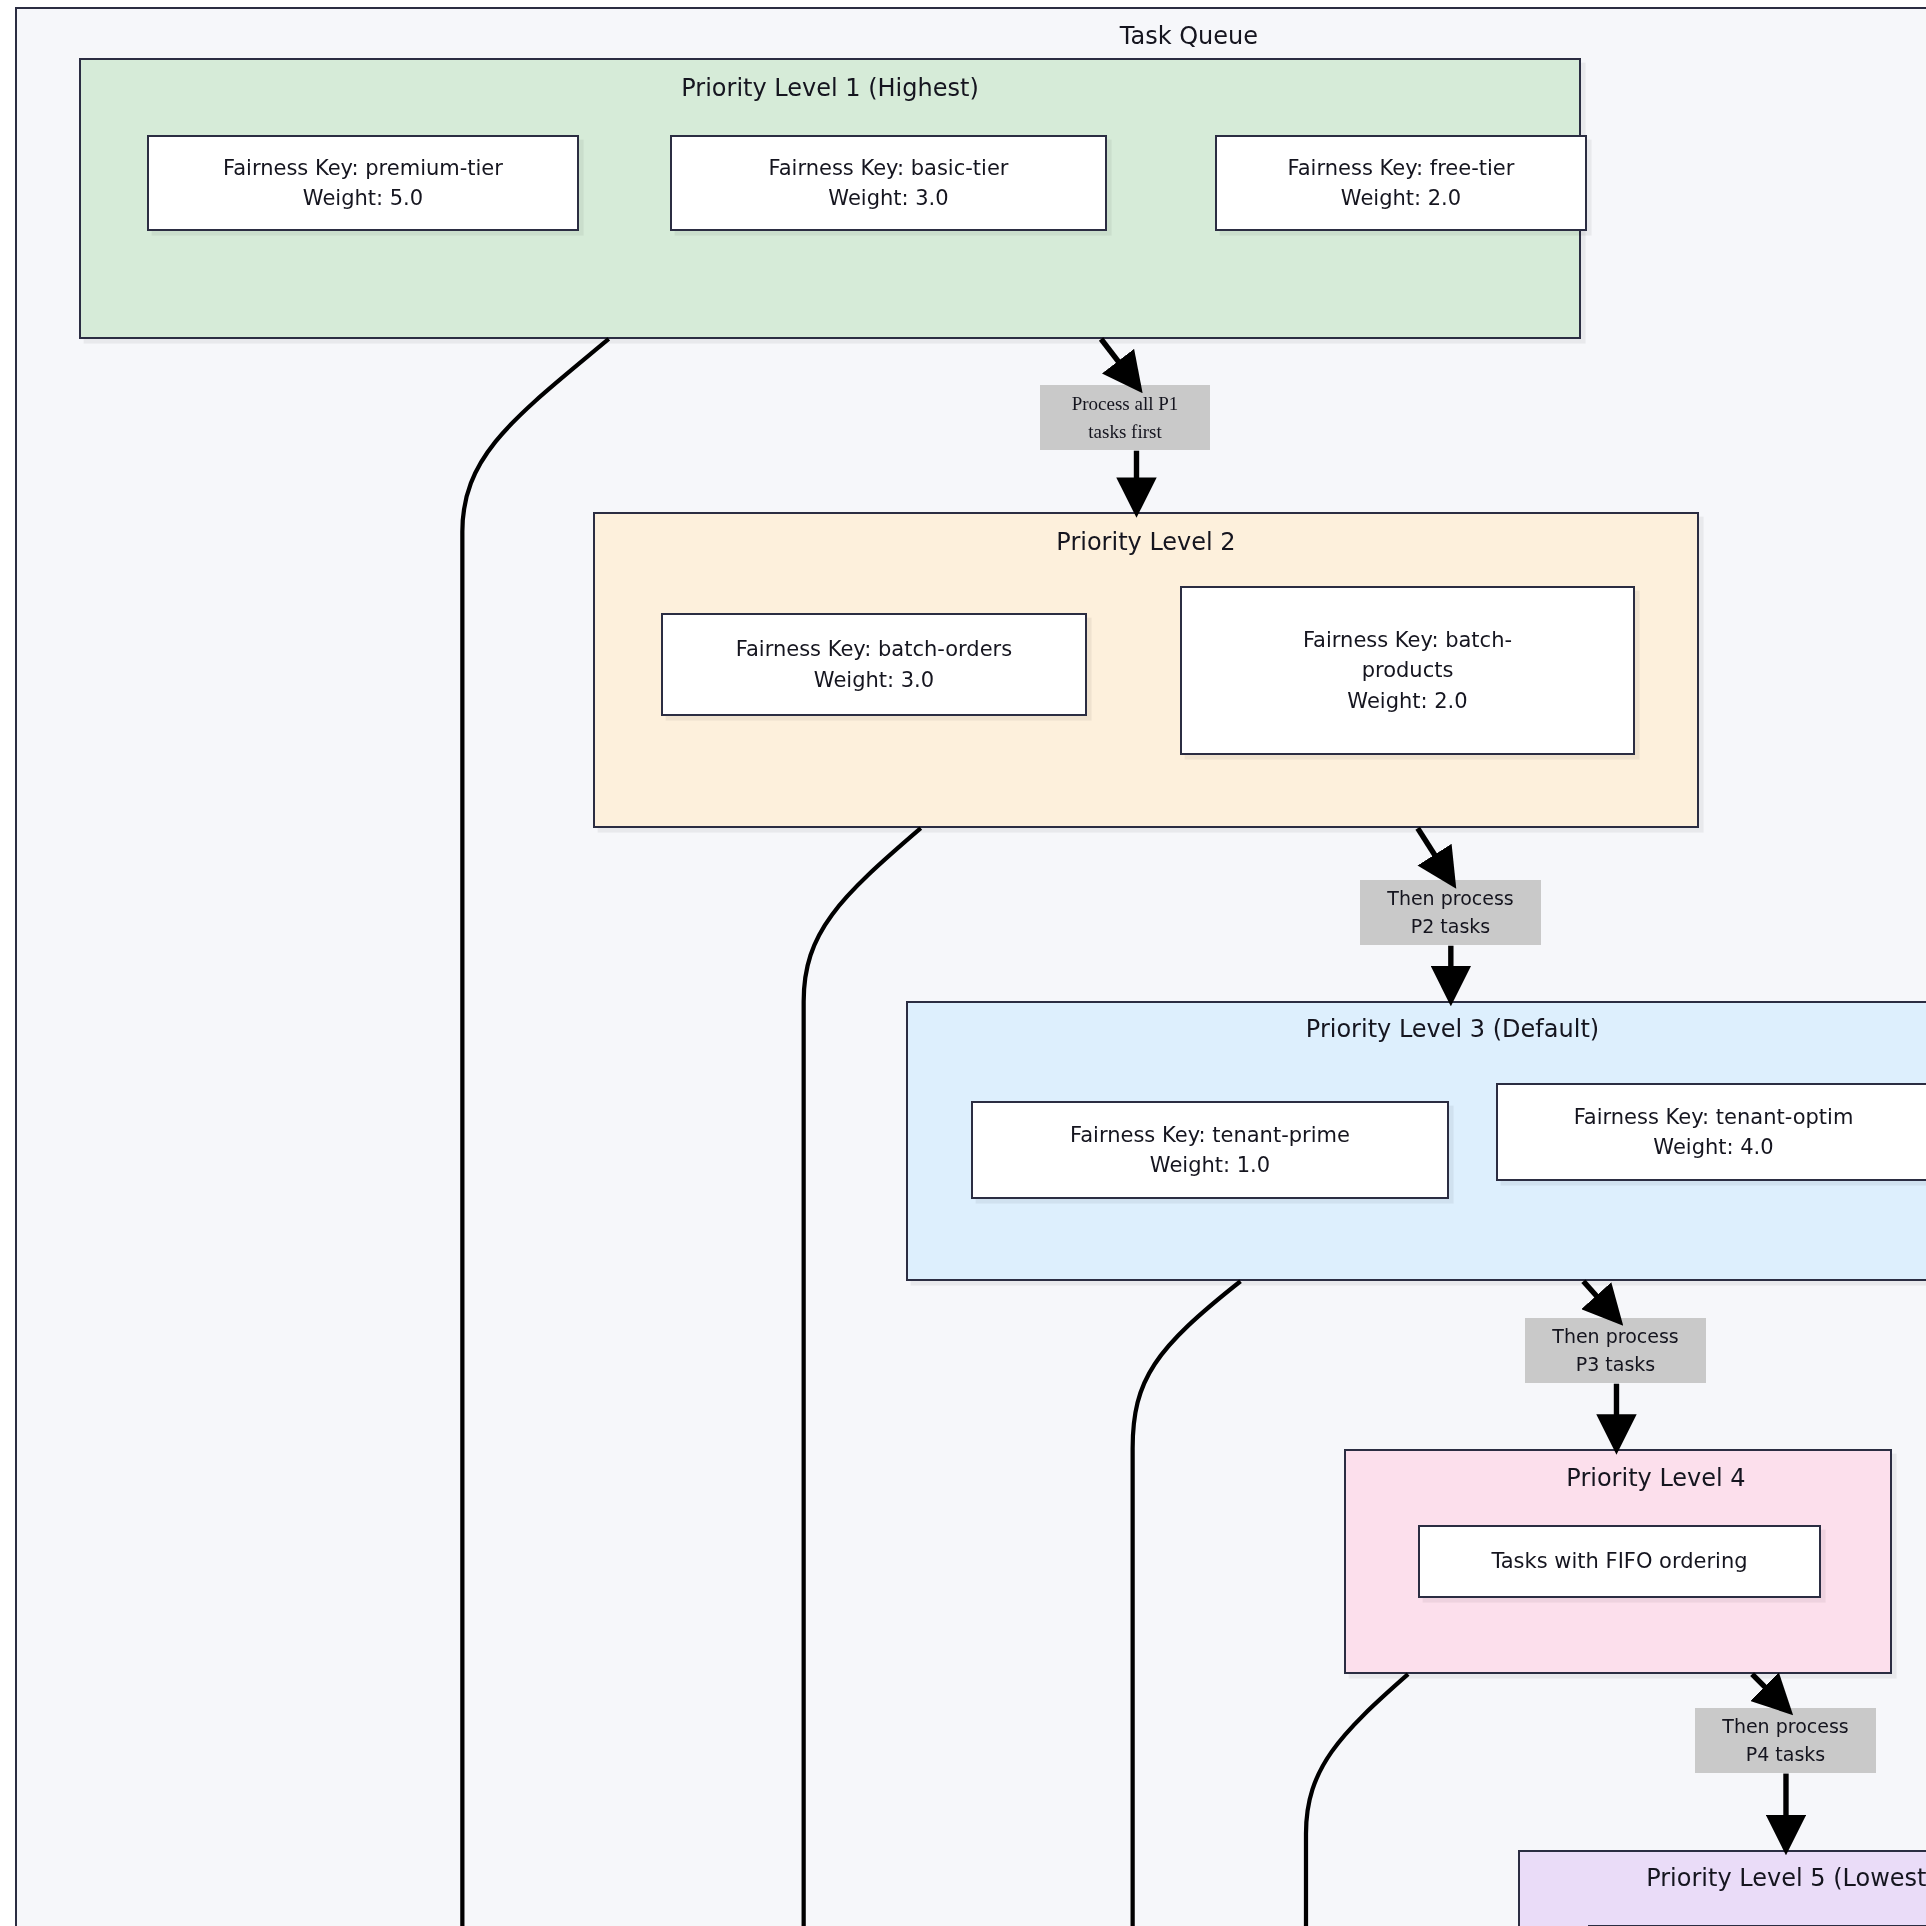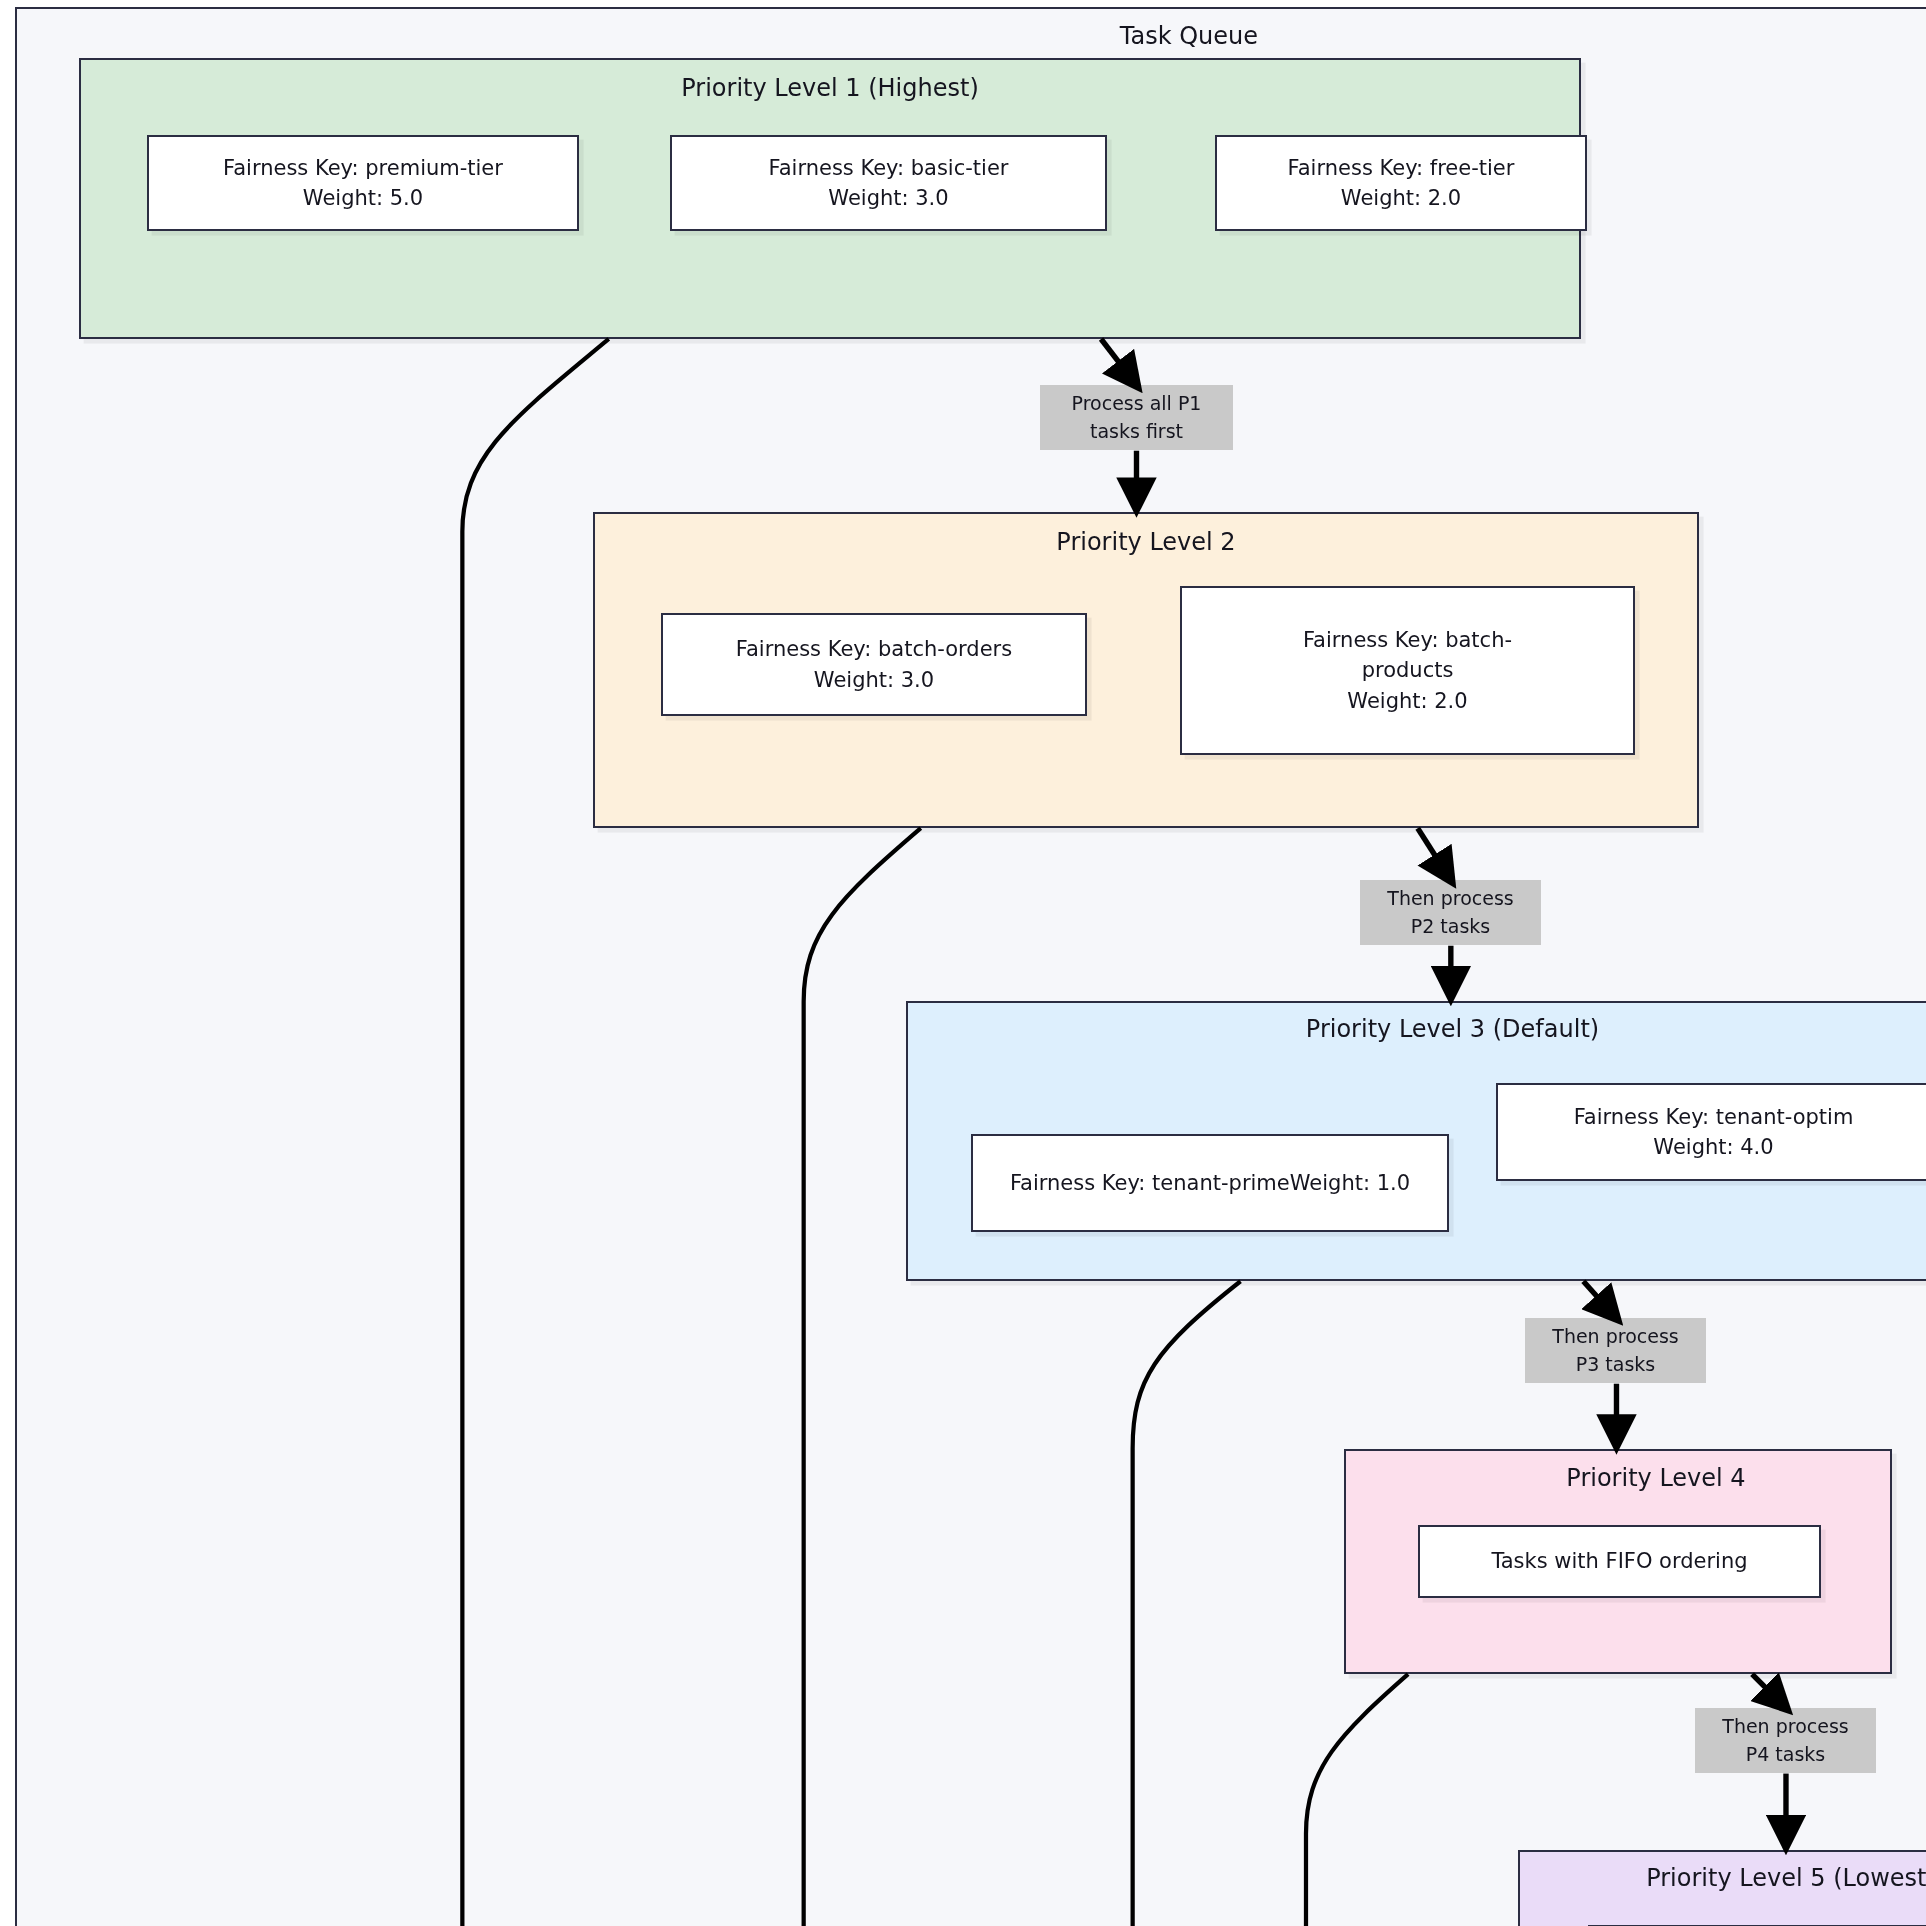"Process all P1" div.edge-label { font-family: none -> Liberation Serif, serif; width: 193px -> 170px }
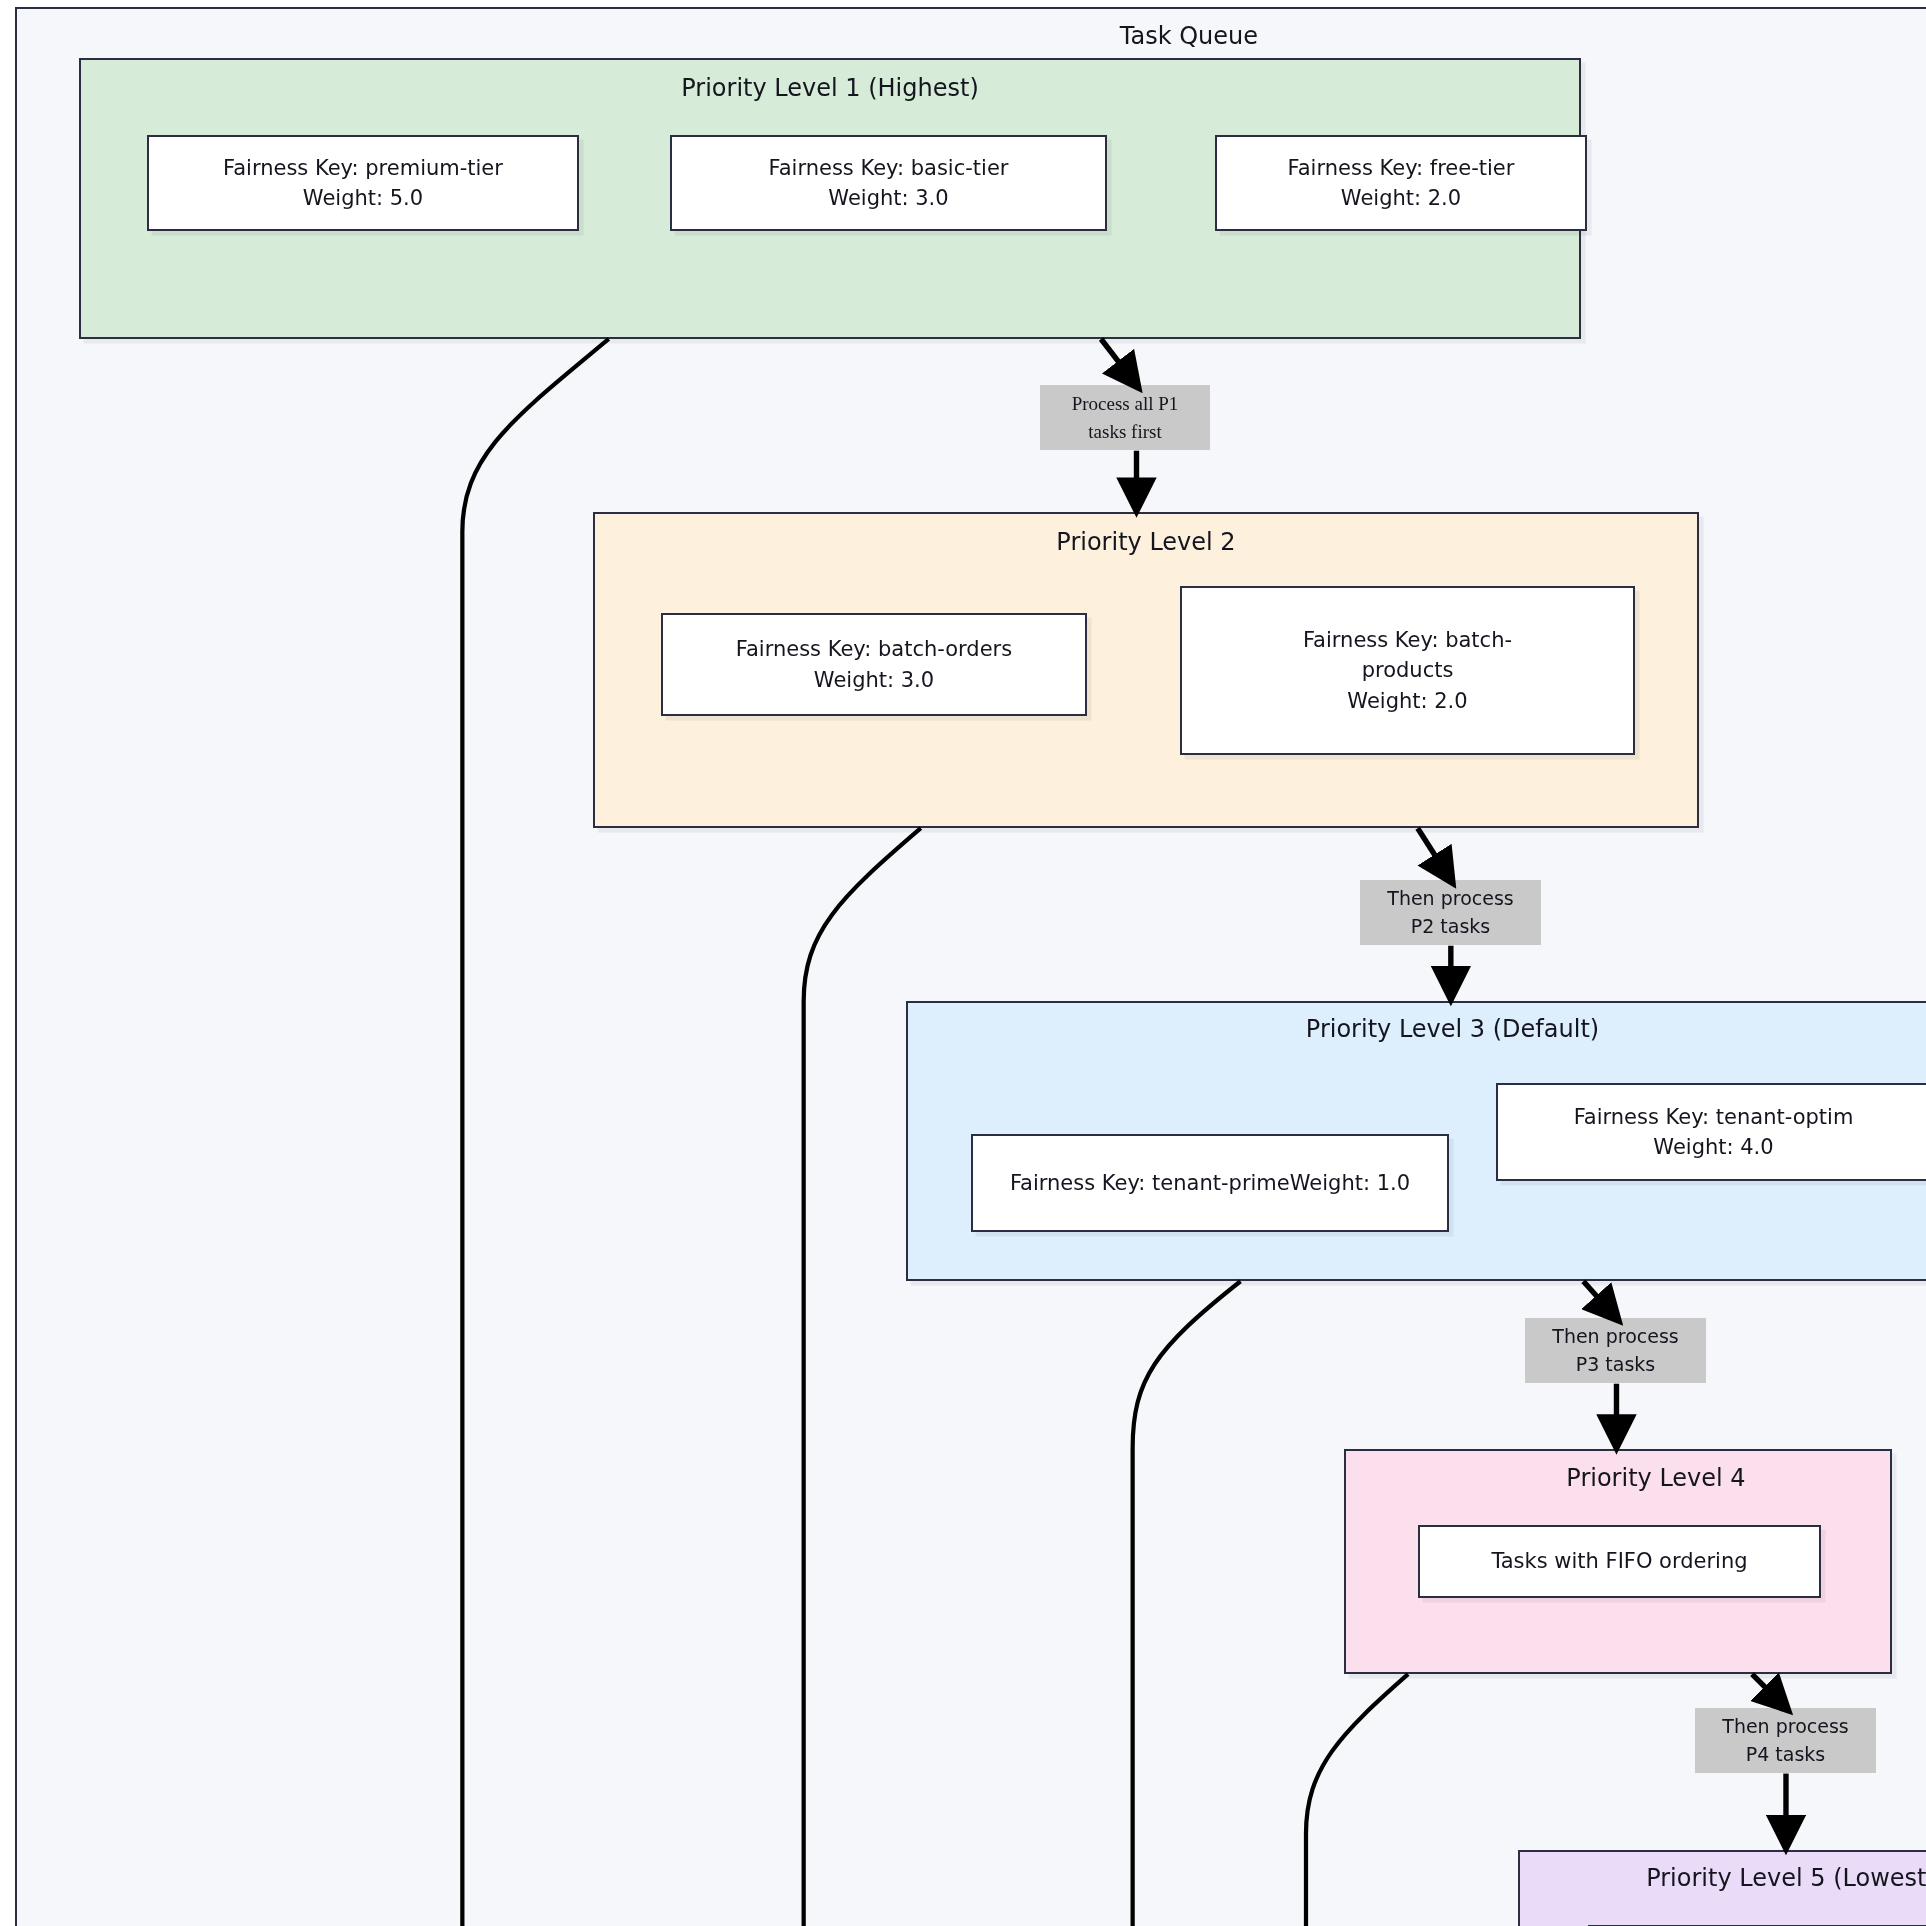"Fairness Key: tenant-prime" div.node { flex-direction: row -> column; top: 1134px -> 1101px }
